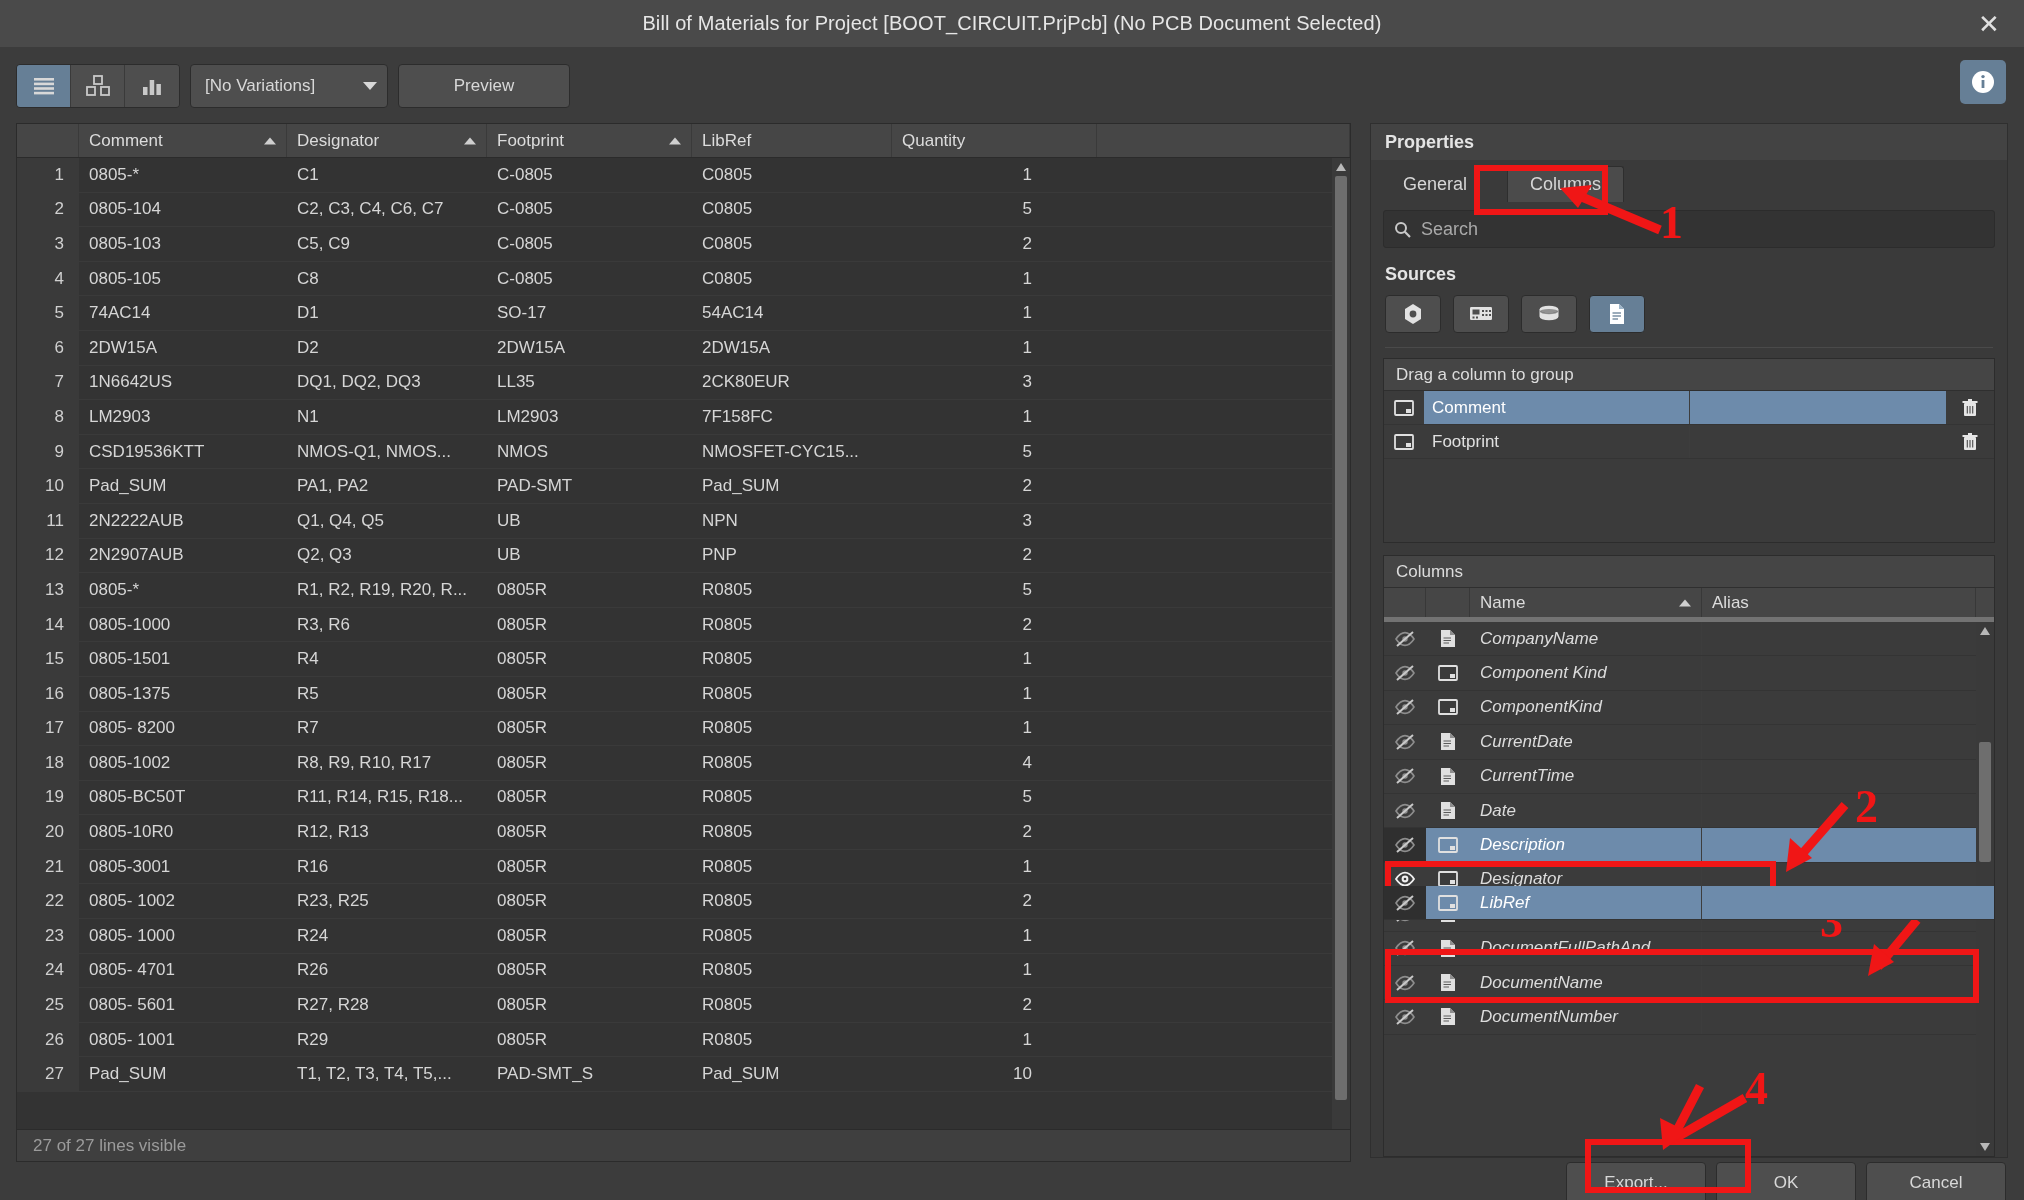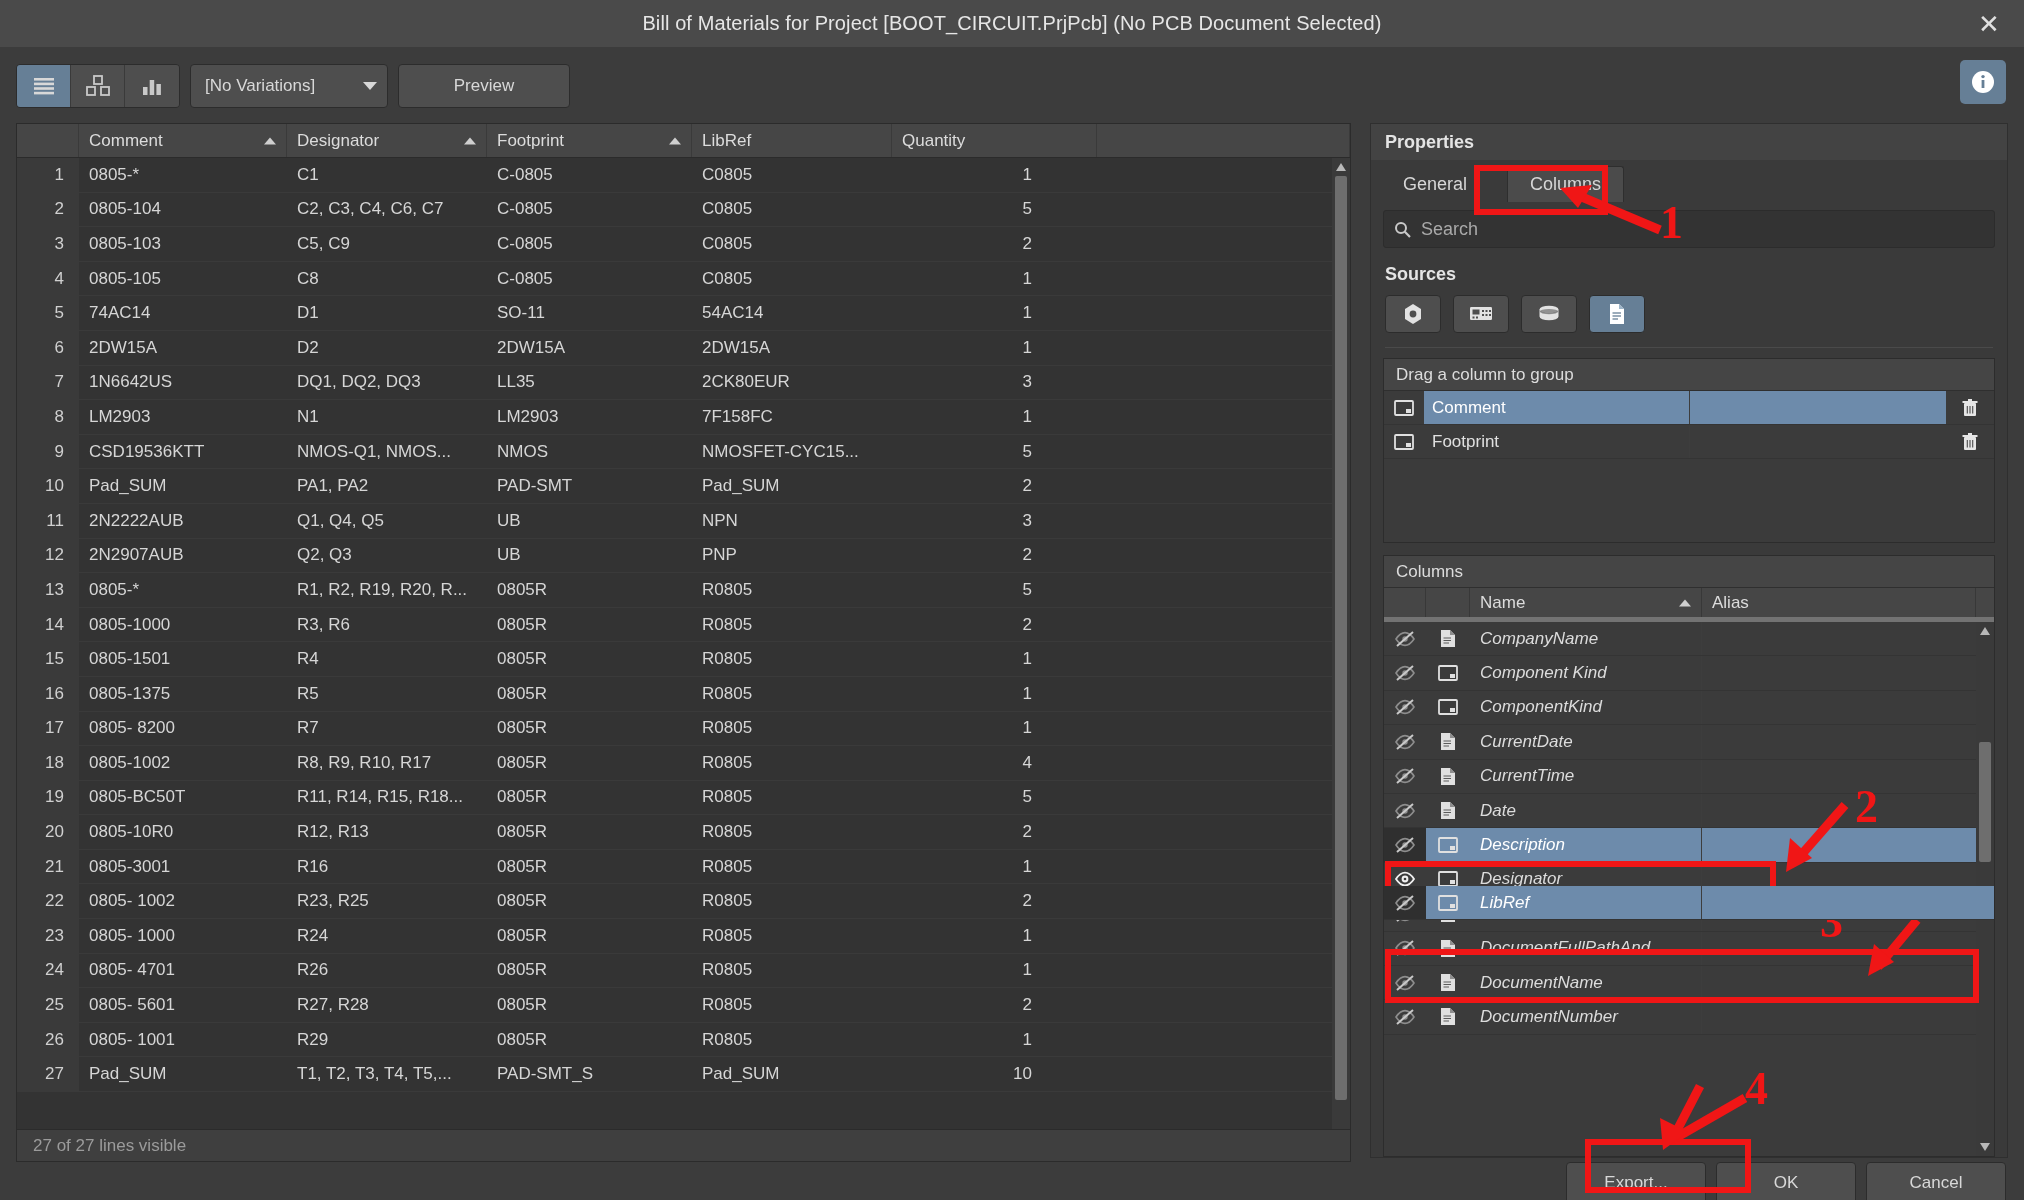"SO-11" div.cell { text: SO-11 -> SO-17 }
